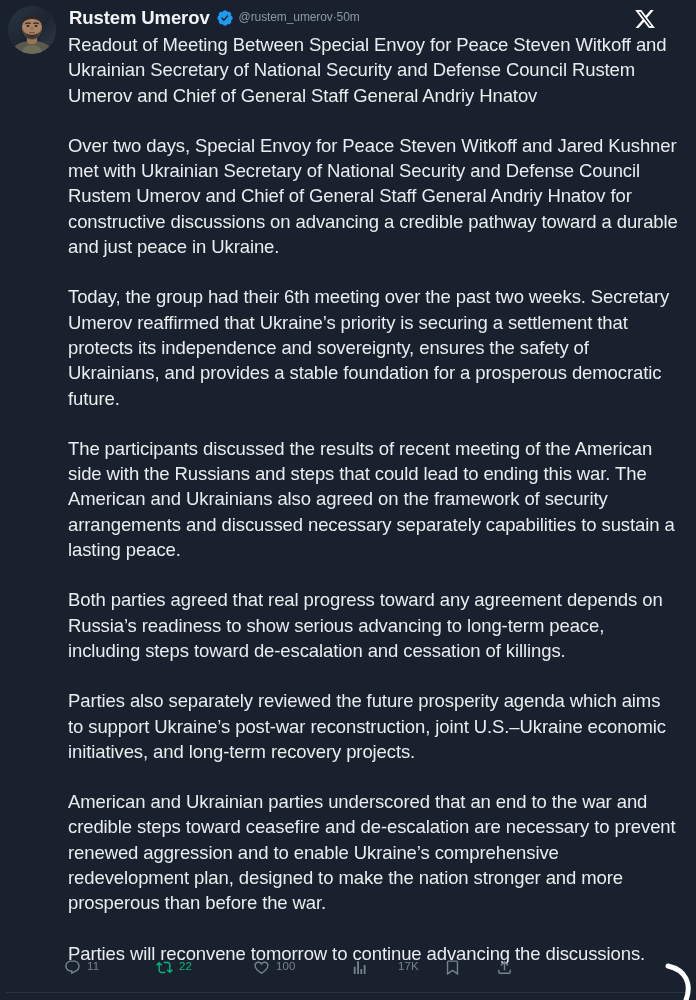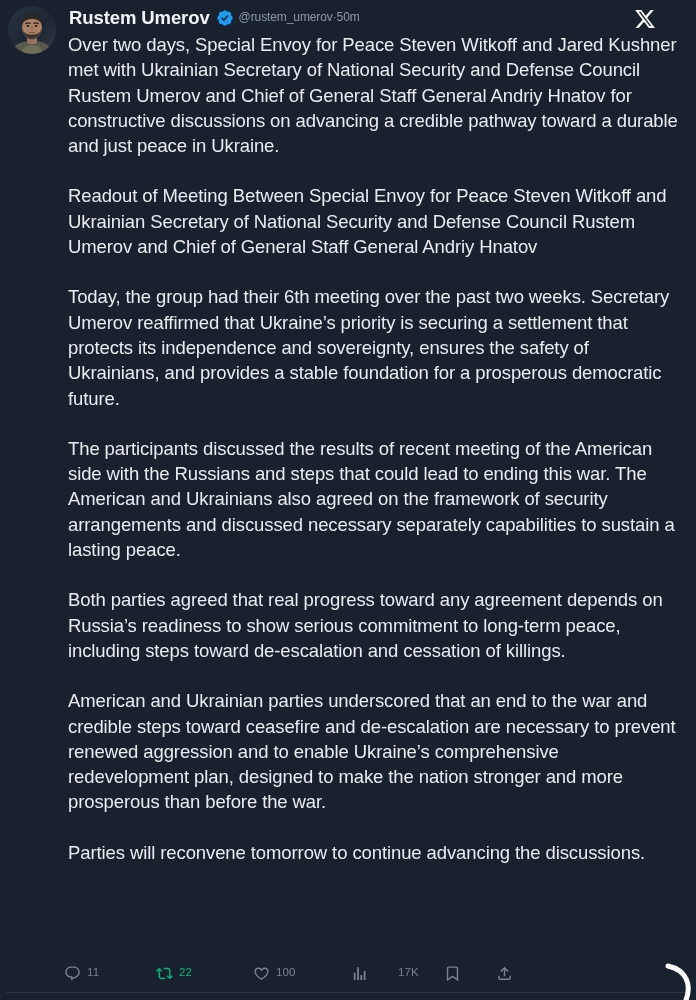"Over two days, Special Envoy" p { order: before "Readout of Meeting Between Special" -> after "Readout of Meeting Between Special" }
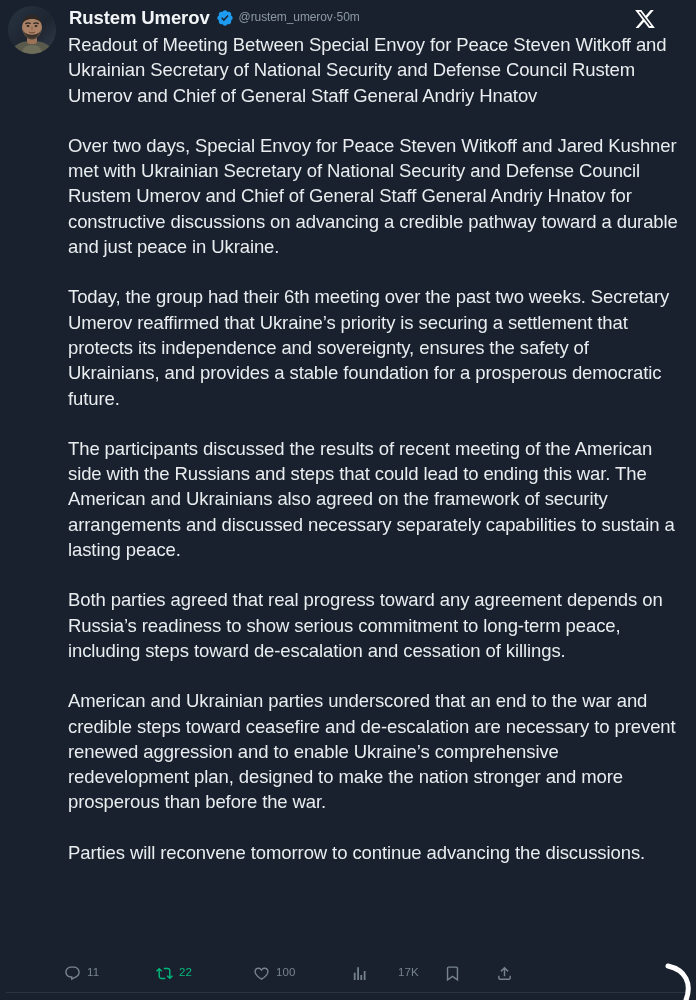"Both parties agreed that real" p { text: commitment -> advancing }
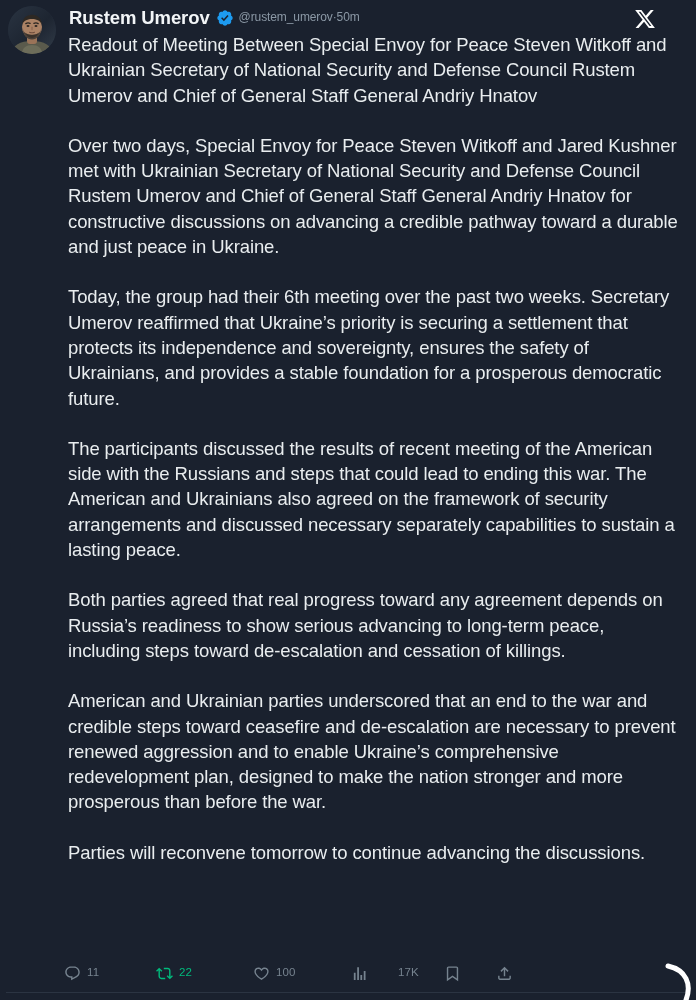"Parties also separately reviewed the" p { html: none -> <p>Parties also separately reviewed the future prosperity agenda which aims to support Ukraine’s post-war reconstruction, joint U.S.–Ukraine economic initiatives, and long-term recovery projects.</p> }
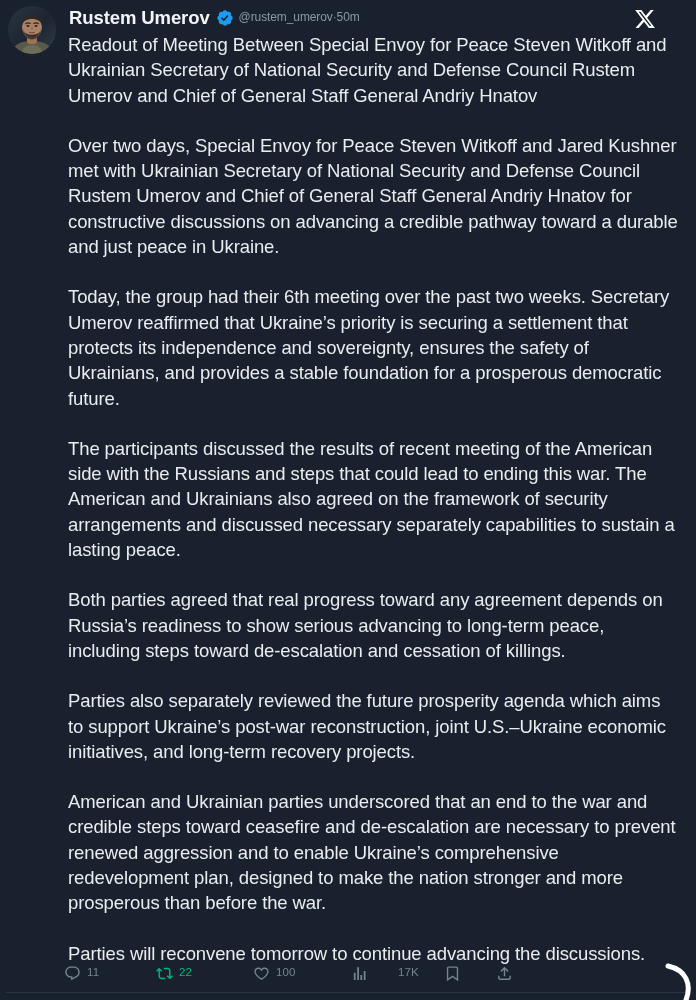"11" .actions { bottom: 16px -> 22px }
